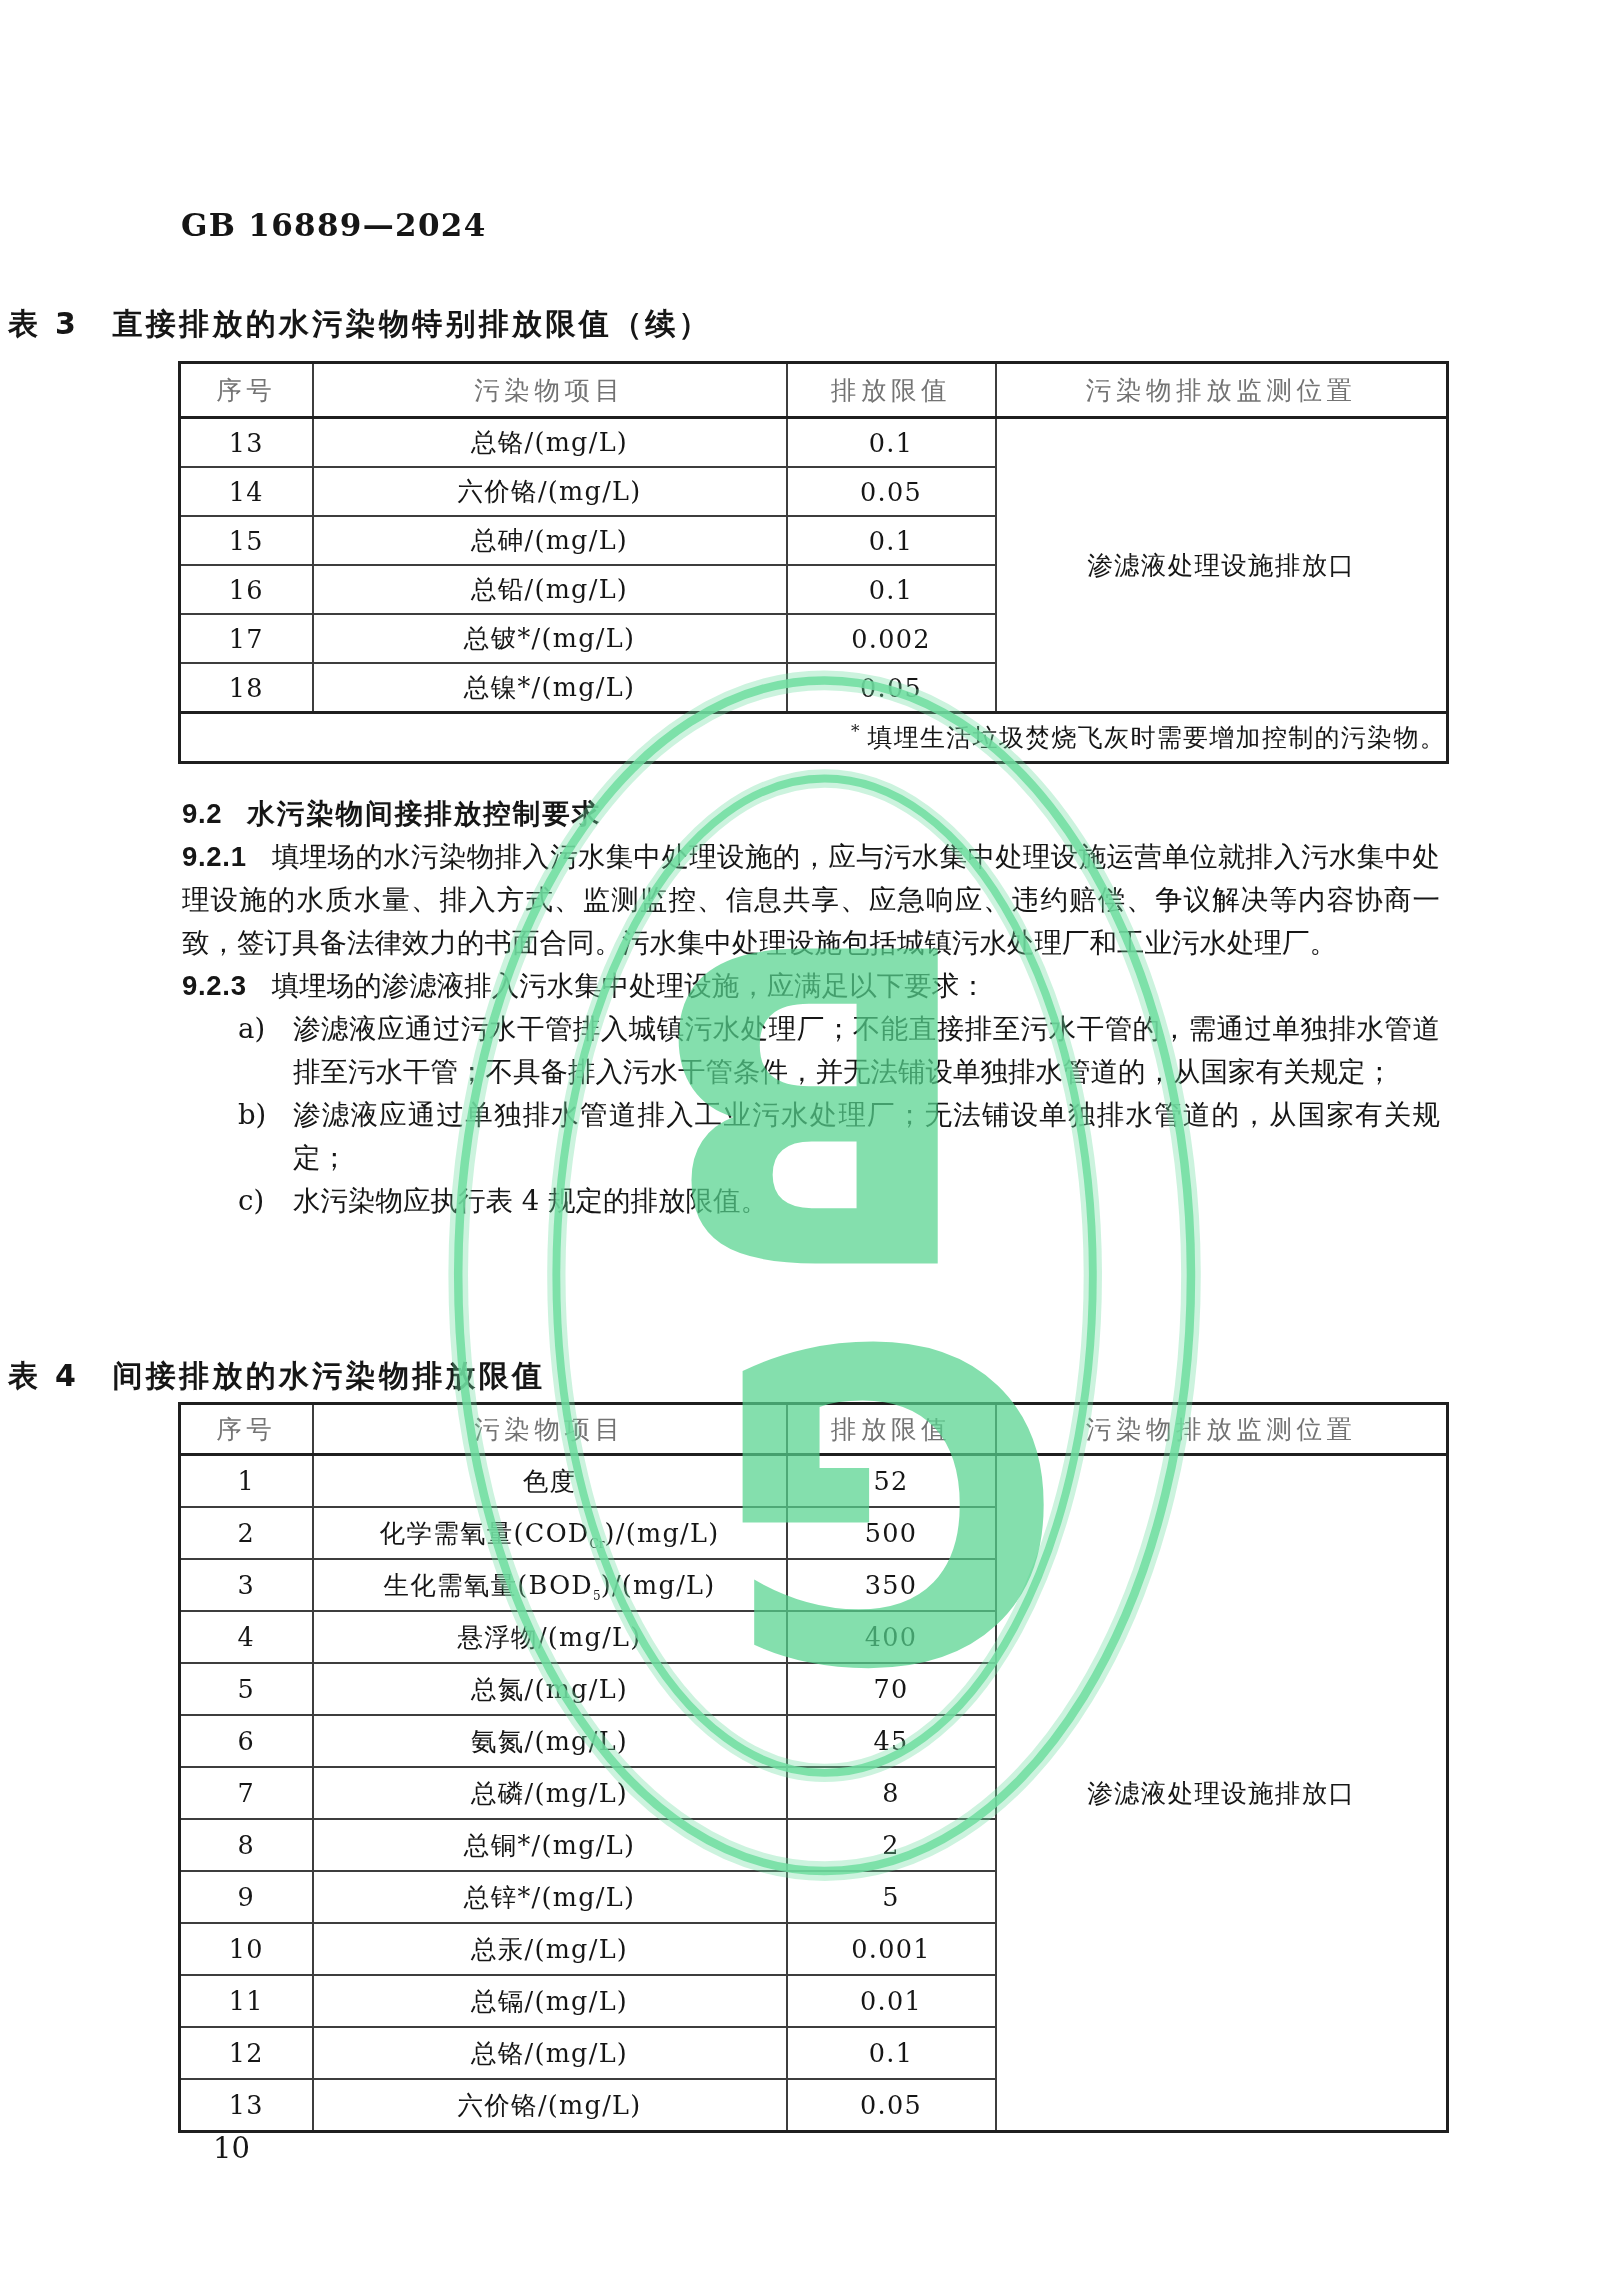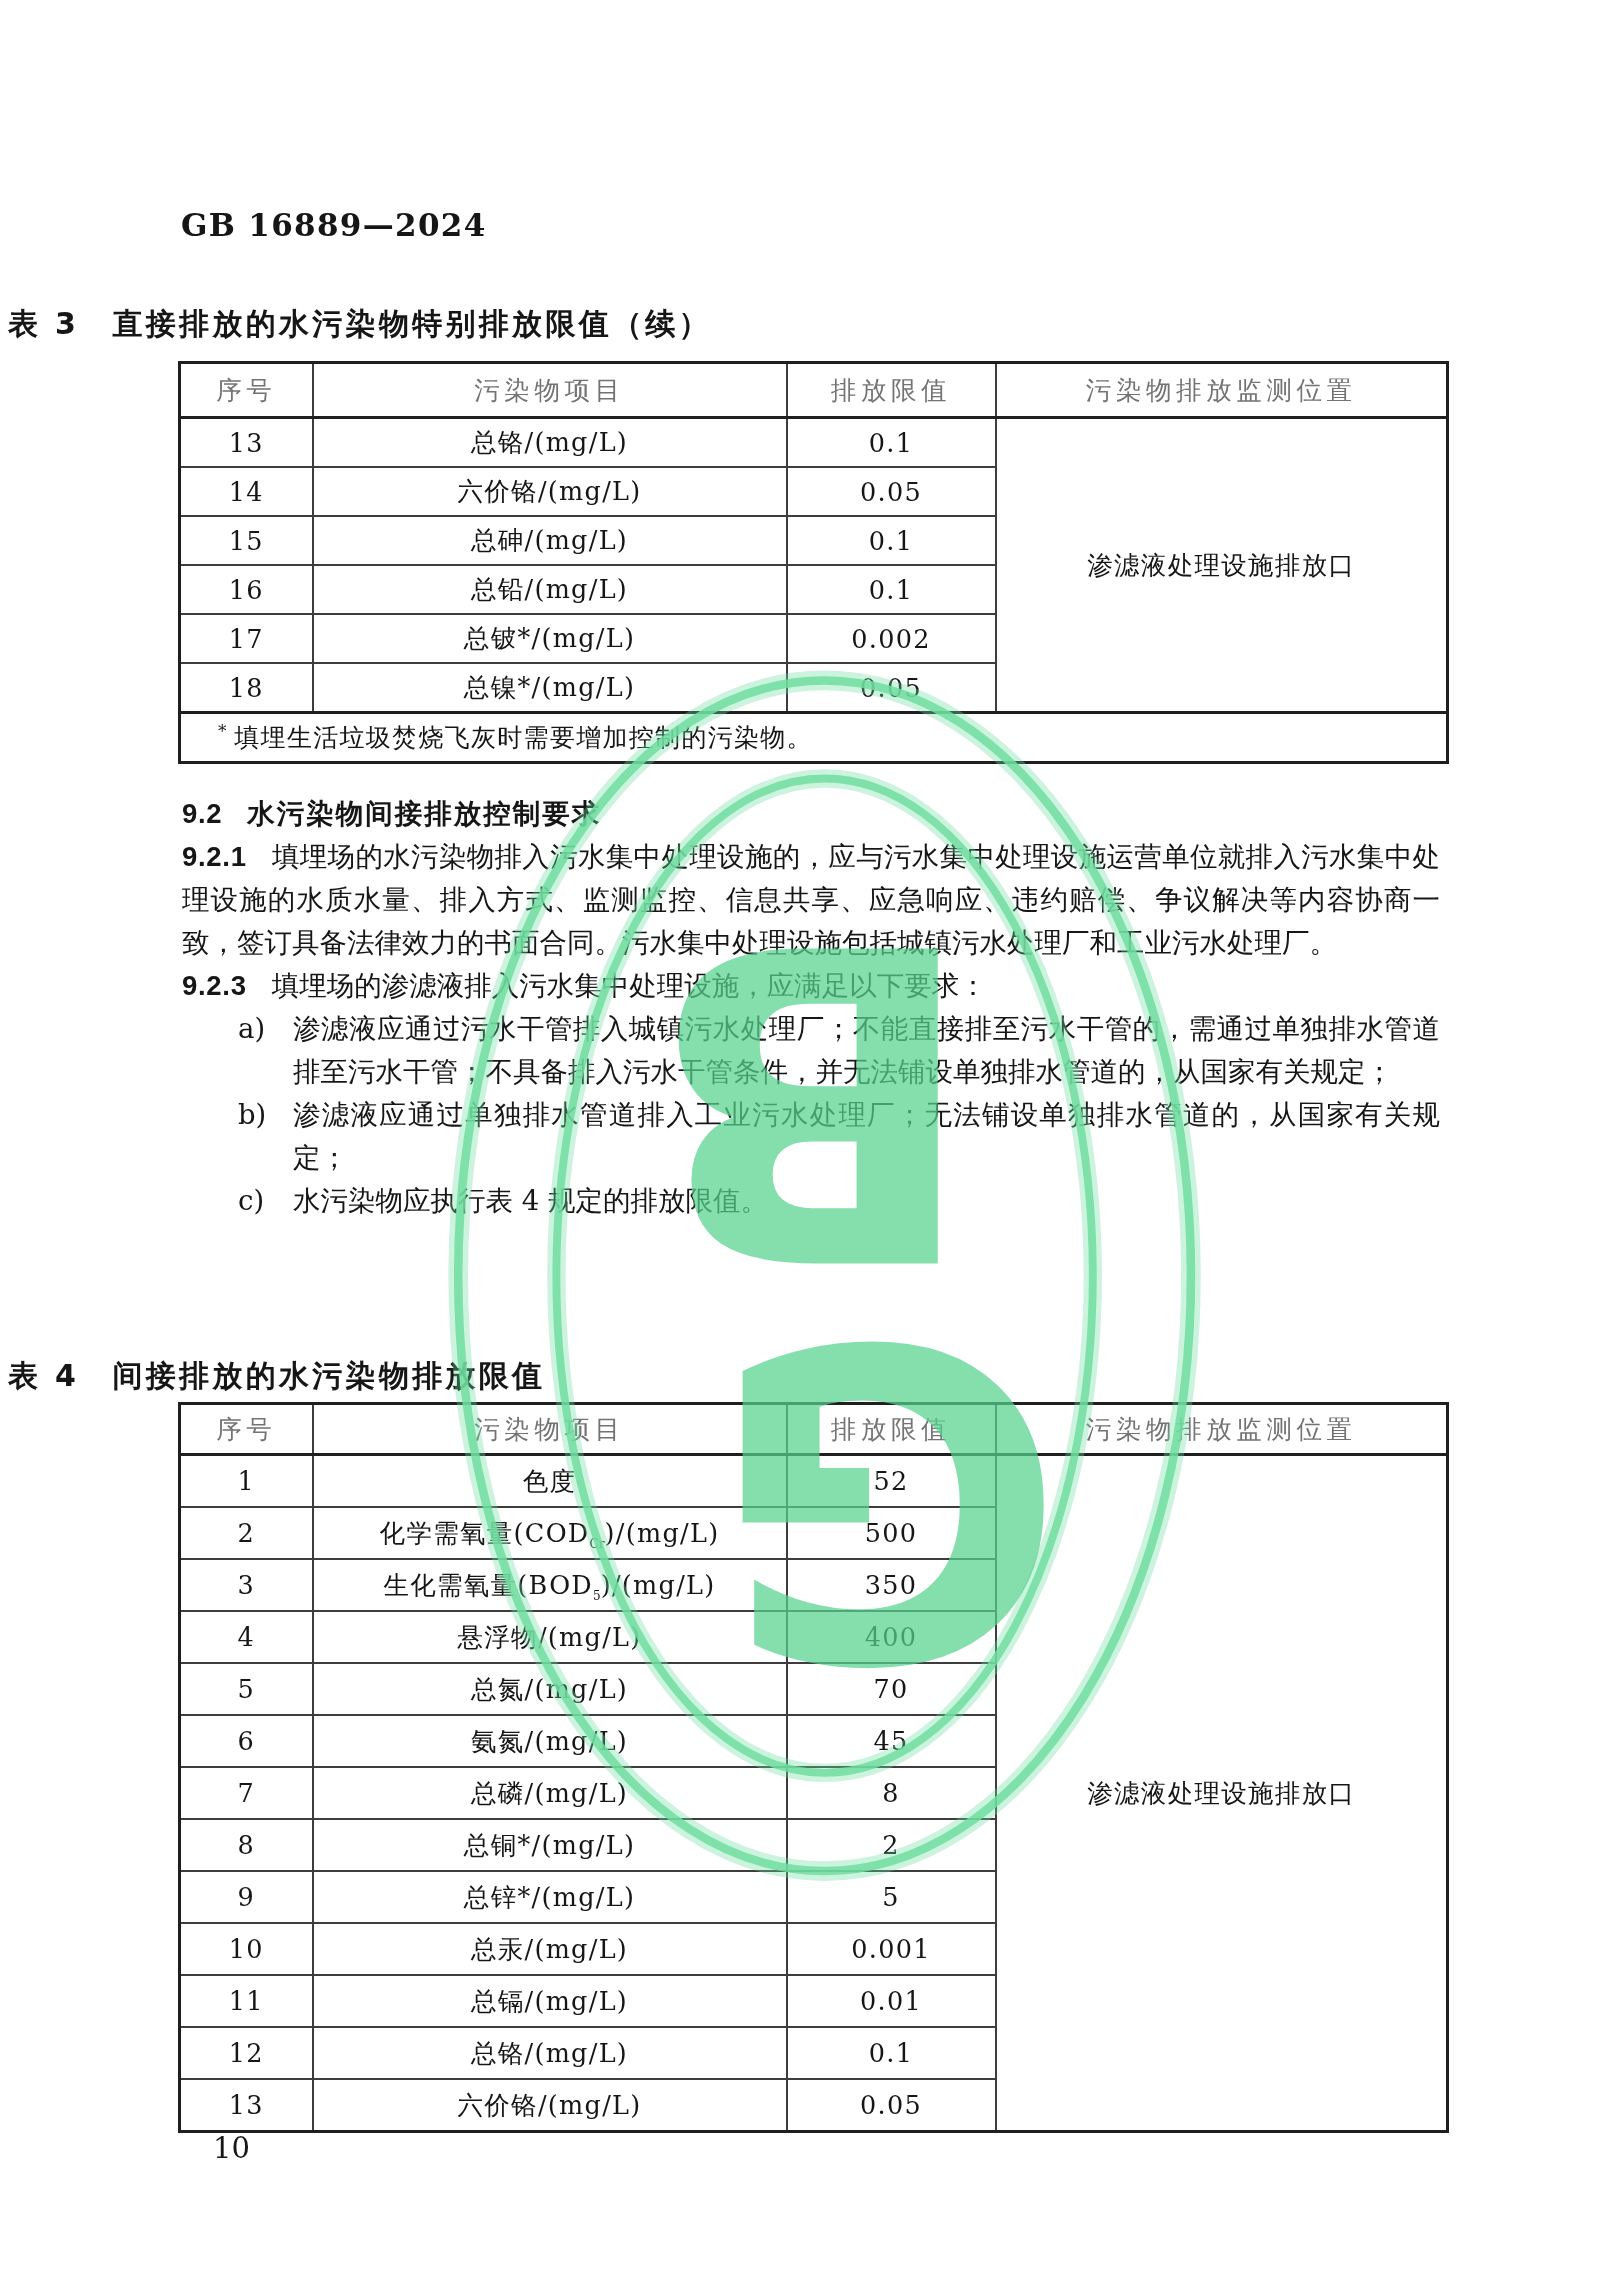"* 填埋生活垃圾焚烧飞灰时需要增加控制的污染物。" .foot-row td { text-align: left -> right }
